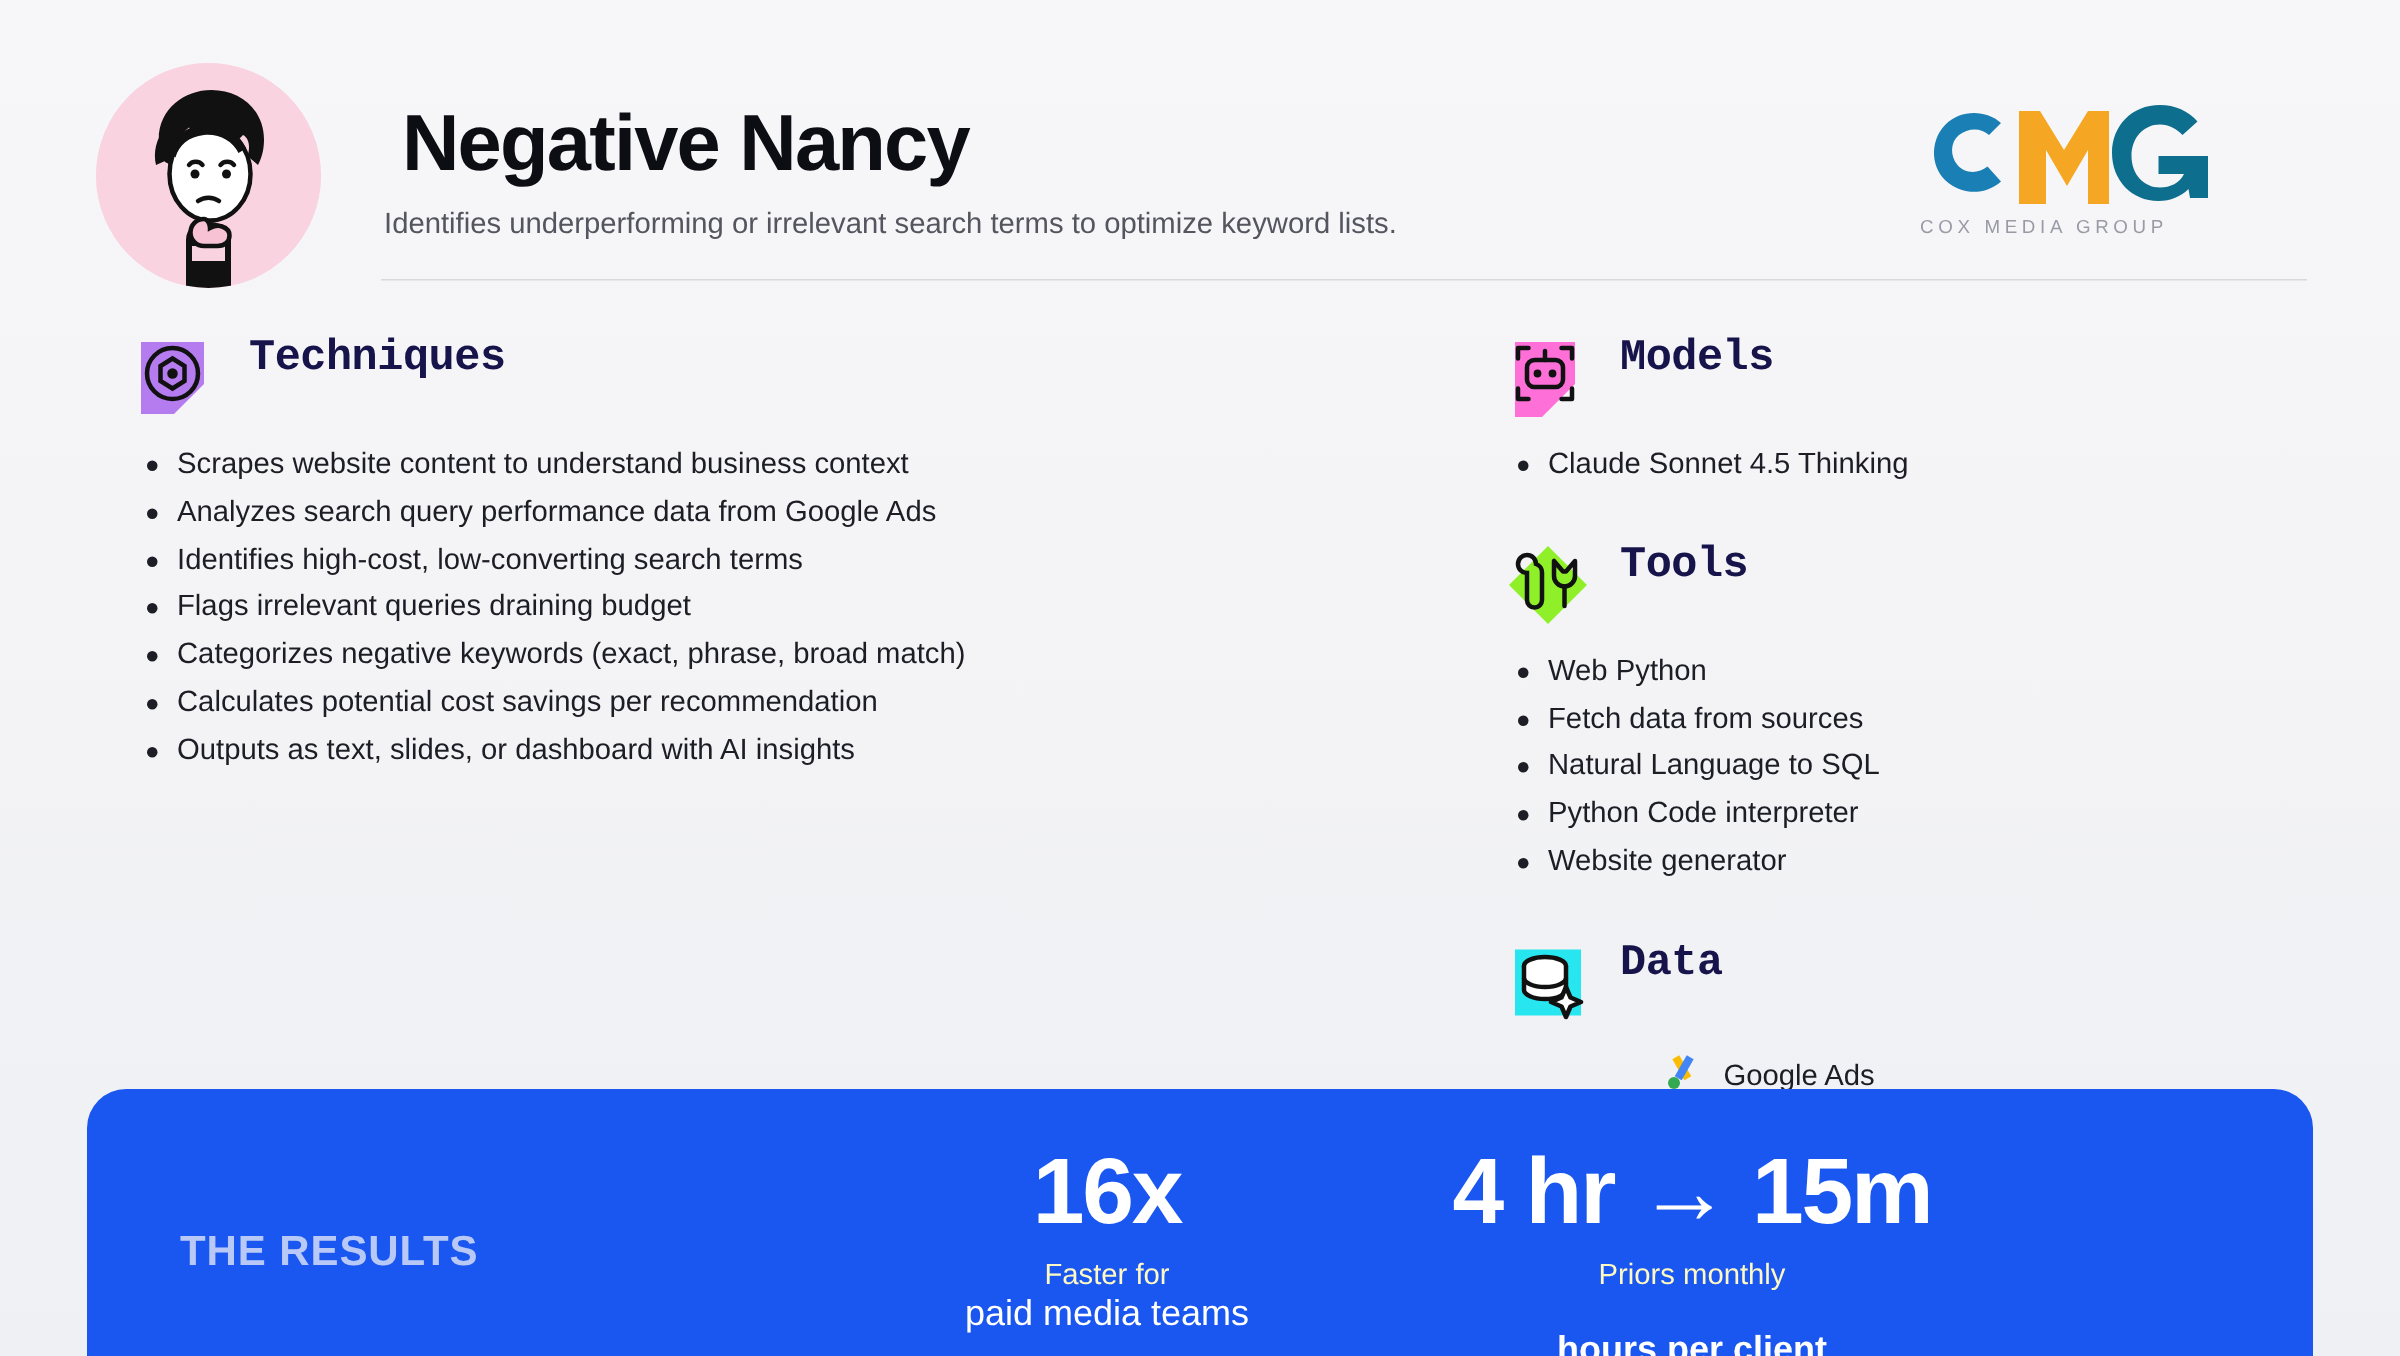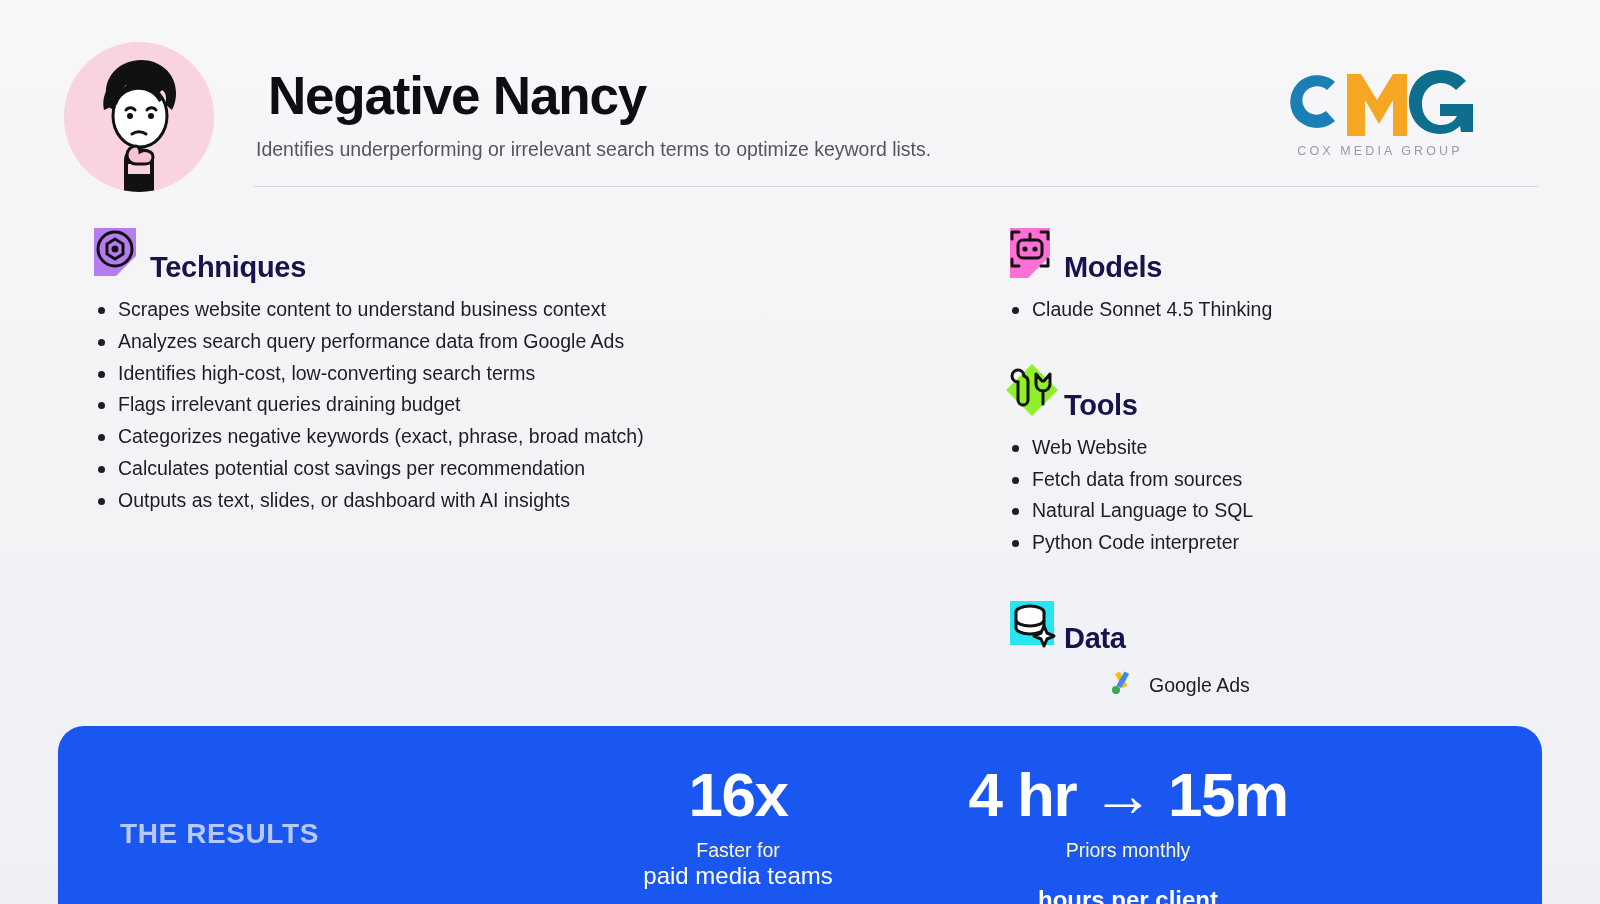"COX MEDIA GROUP" .logo { text-align: center -> left }
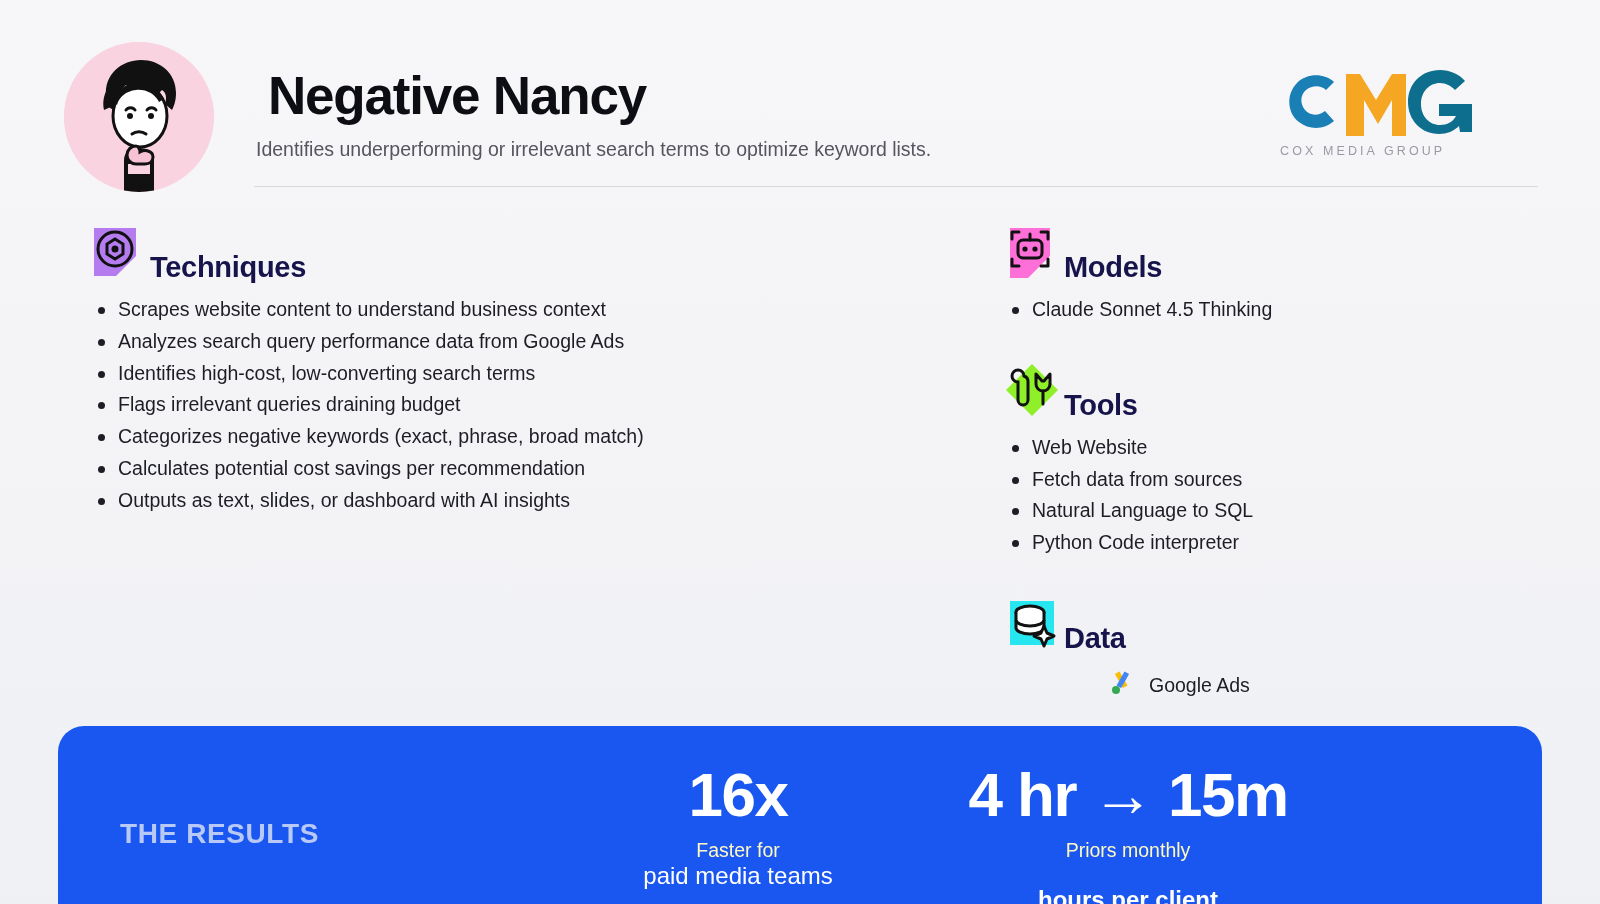"Techniques" .sec-head { align-items: flex-end -> flex-start; font-family: none -> Liberation Mono, monospace; gap: none -> 16px }
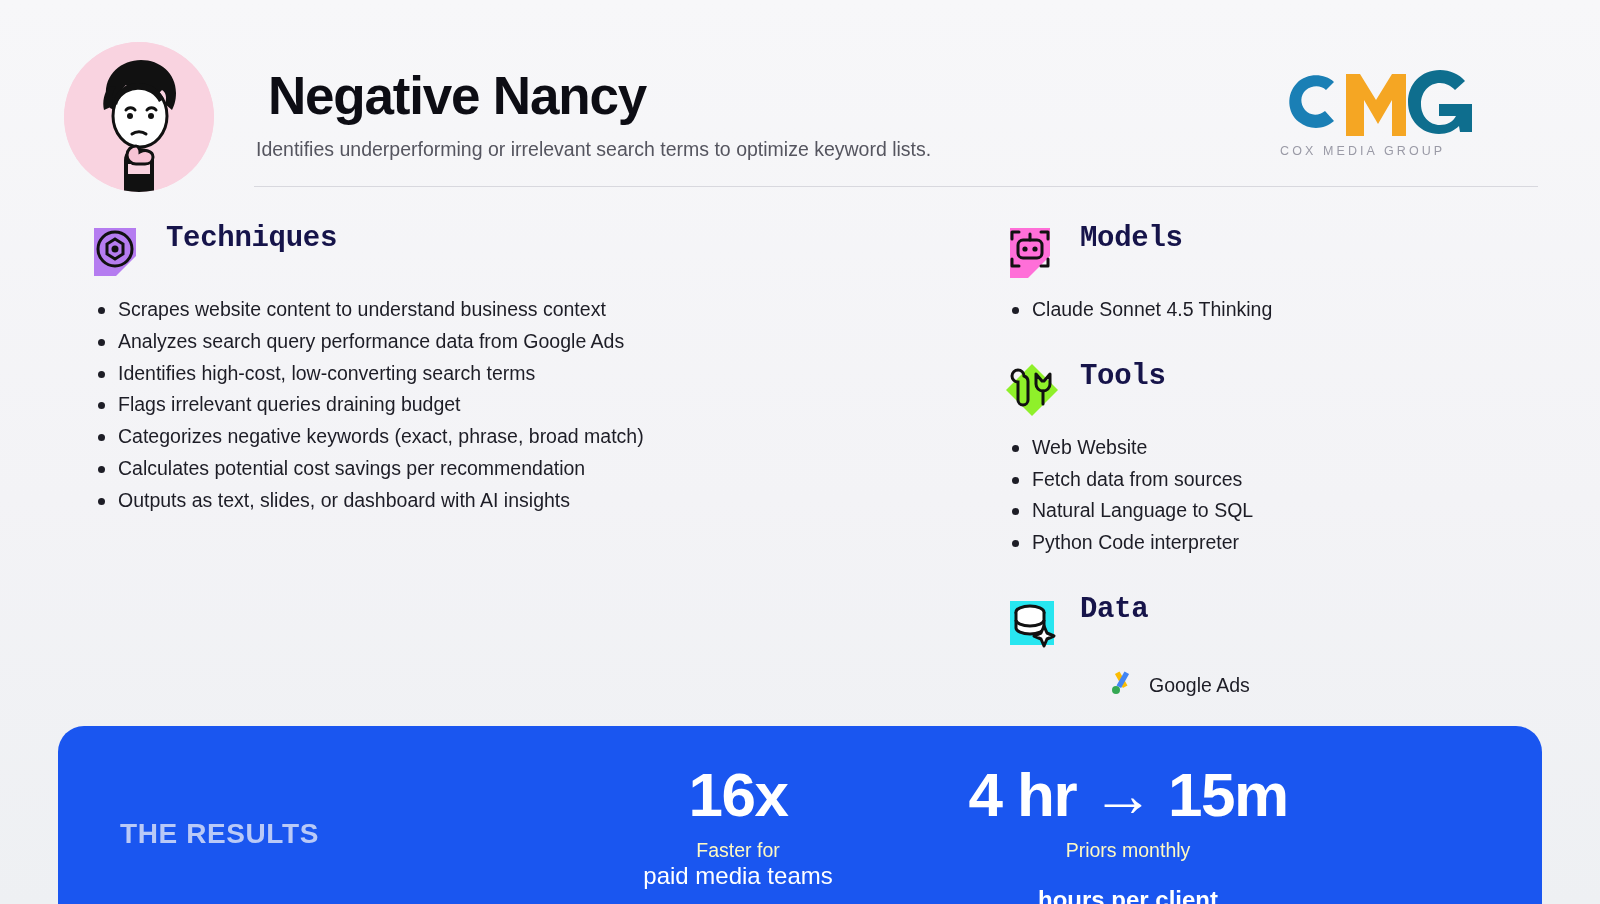"Web Website" li { text: Website -> Python }
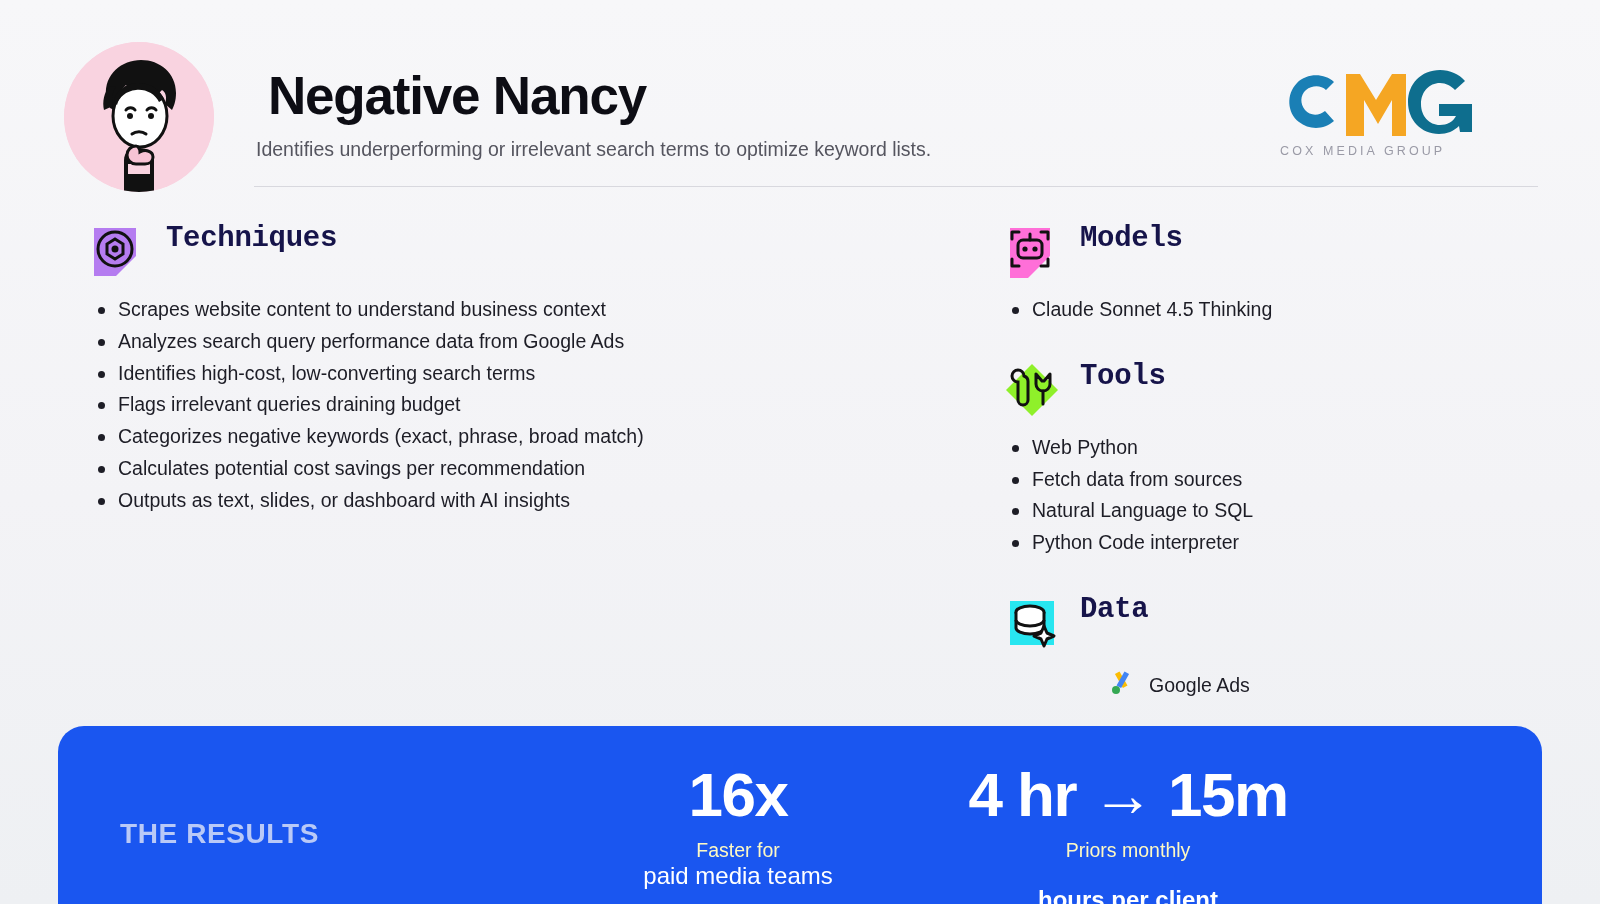"Website generator" li { html: none -> <li>Website generator</li> }
